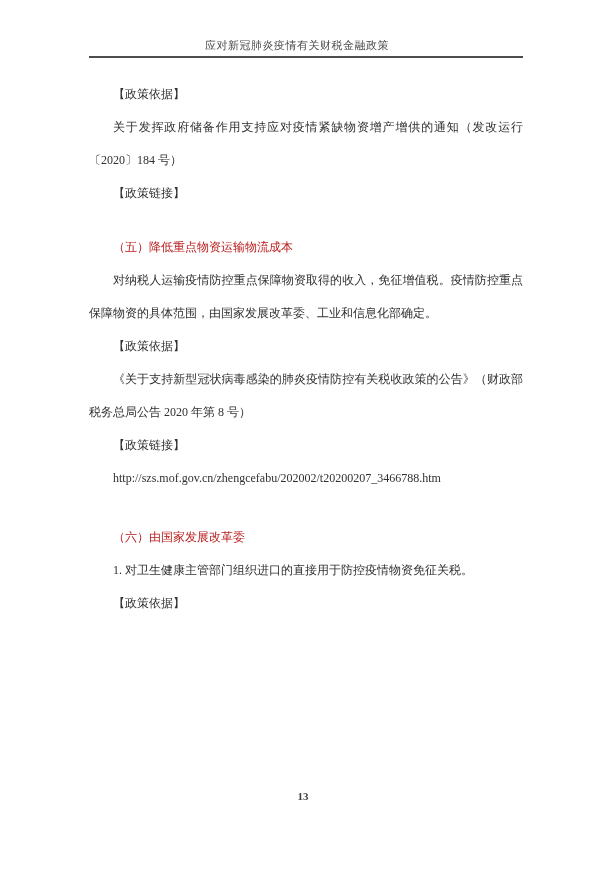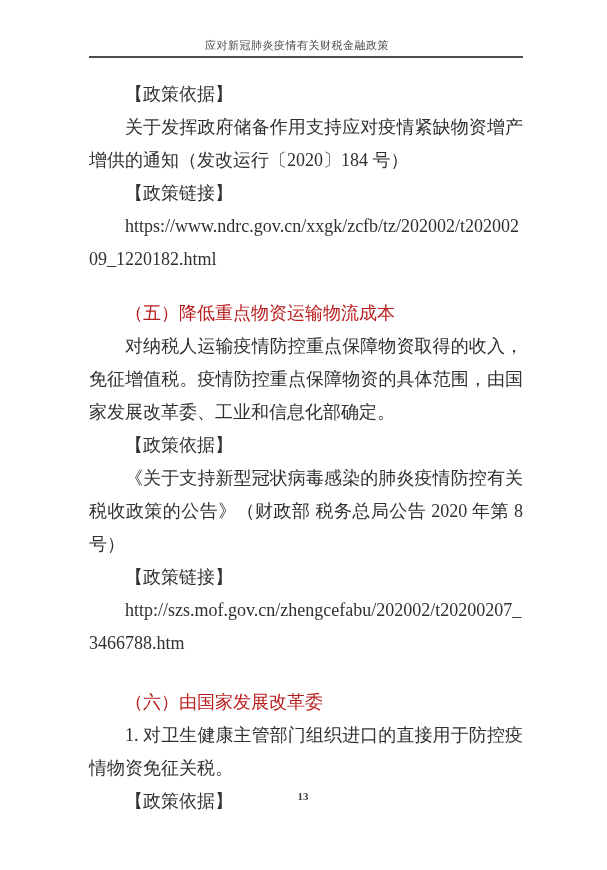"【政策依据】" .content { font-size: 18px -> 12px }
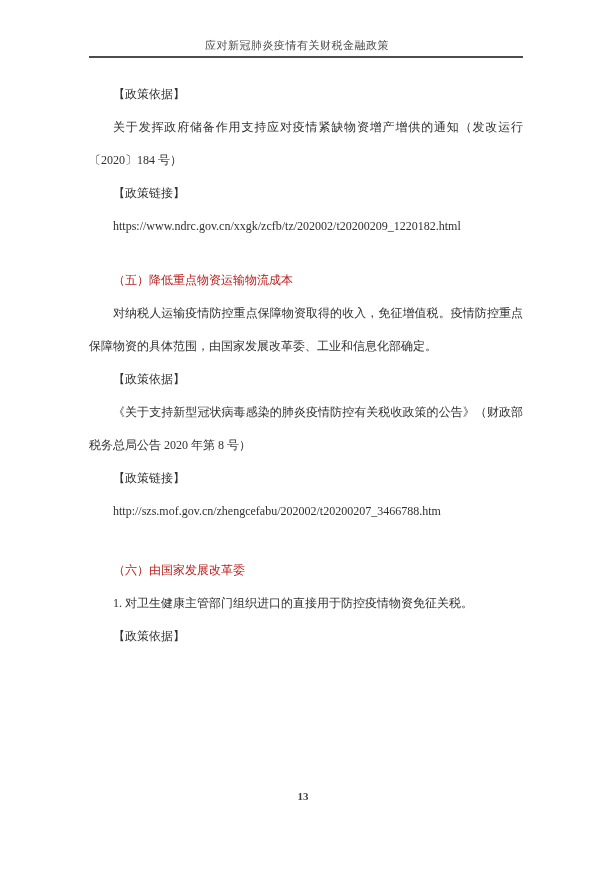"https://www.ndrc.gov.cn/xxgk/zcfb/tz/202" p.line { html: <p>https://www.ndrc.gov.cn/xxgk/zcfb/tz/202002/t20200209_1220182.html</p> -> none }
